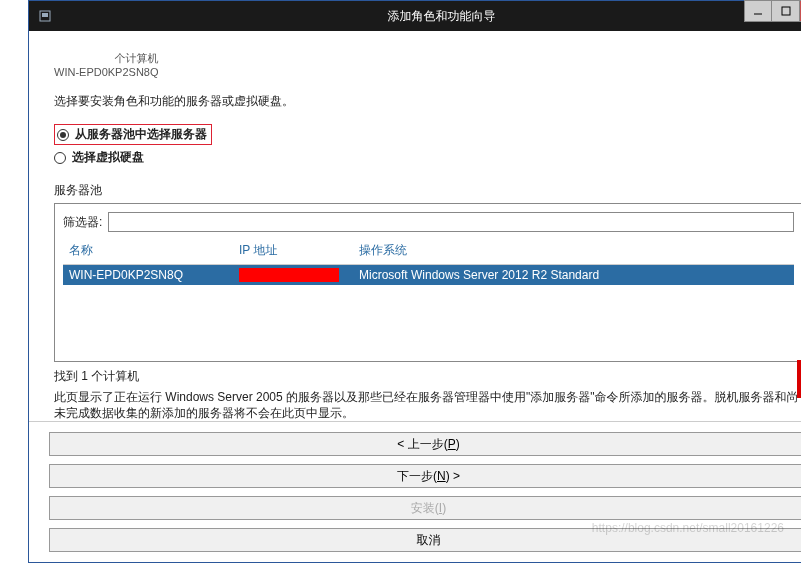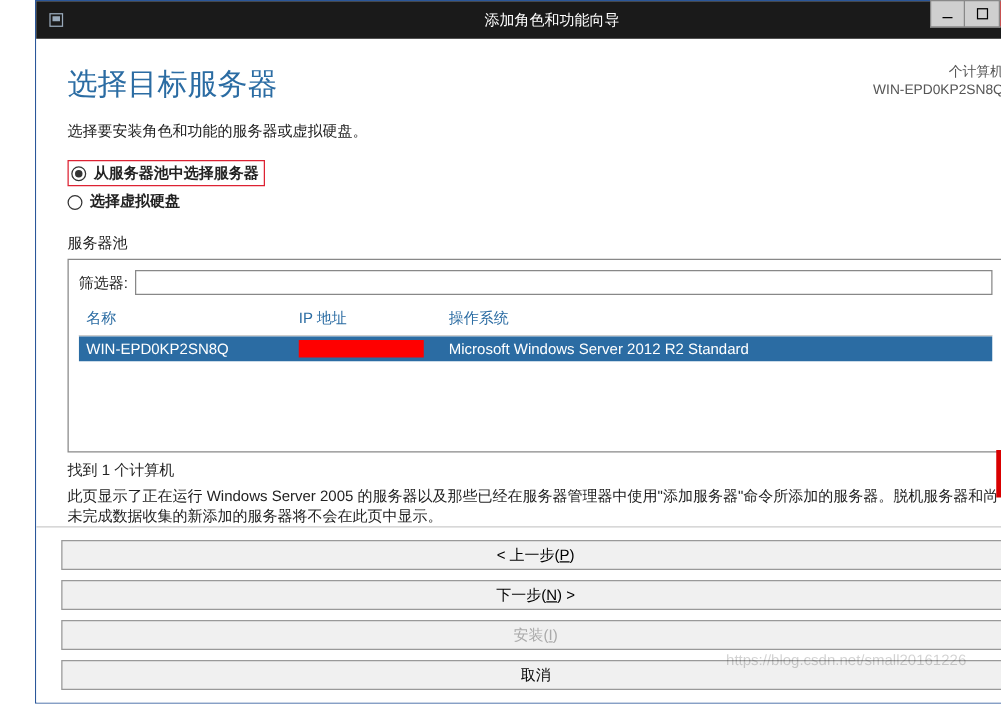"选择目标服务器" div.page-title { html: <div>选择目标服务器</div> -> none }
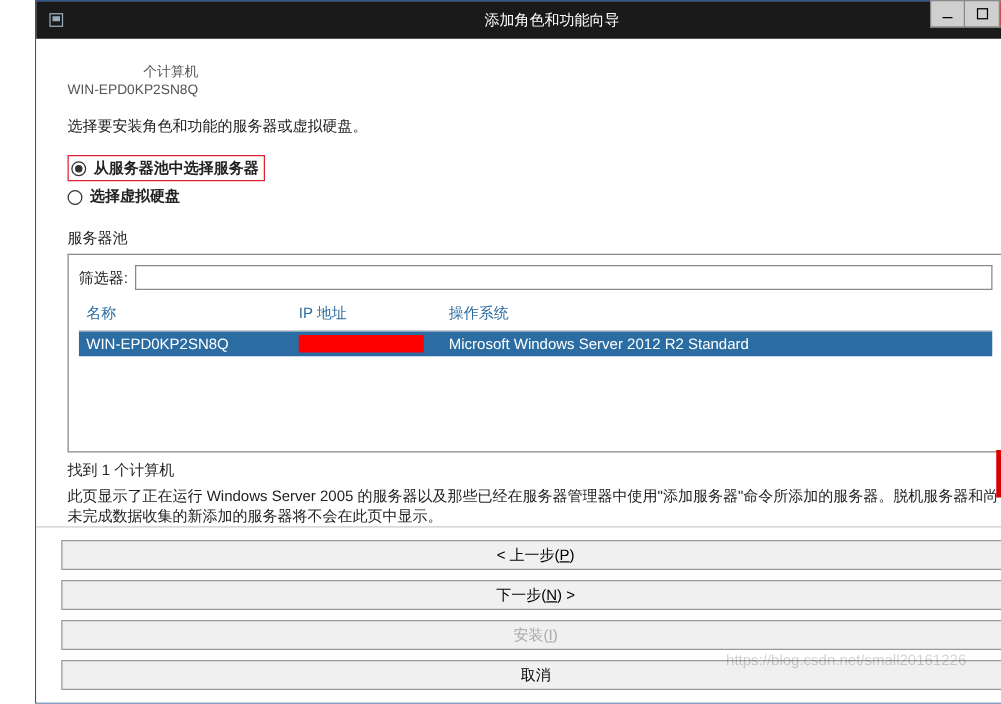"https://blog.csdn.net/small20161226" .watermark { right: 28px -> 17px }
